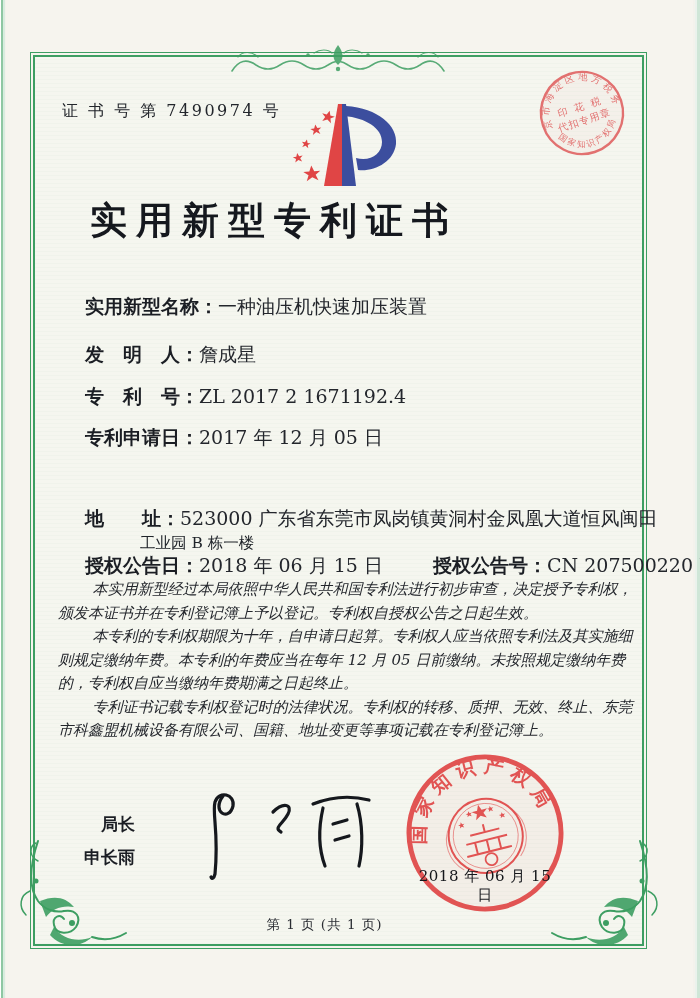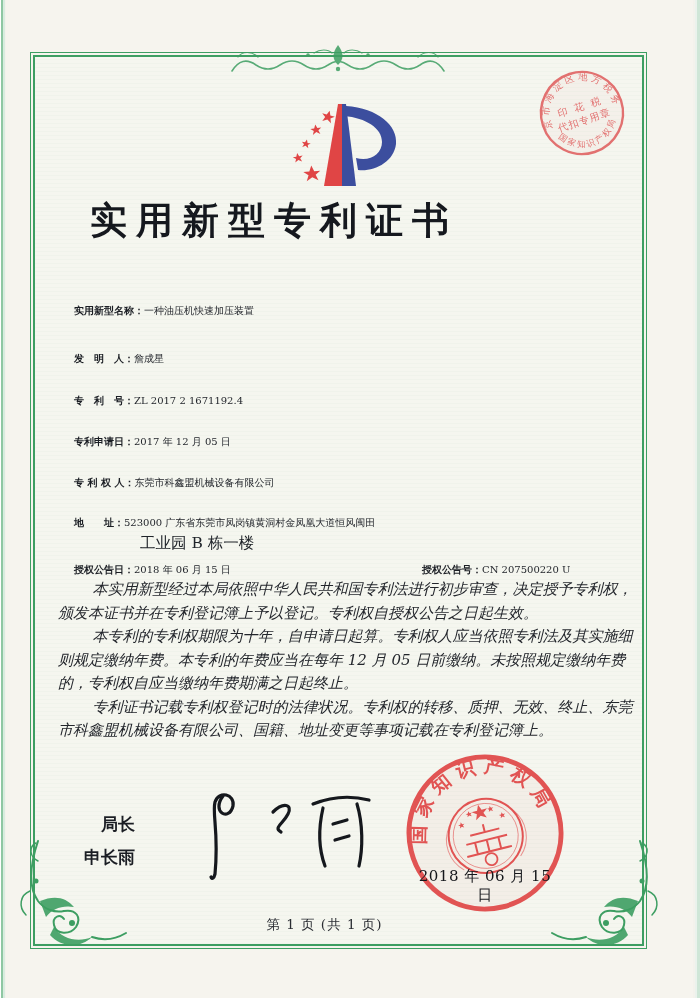"证 书 号 第 7490974" div.abs { html: none -> <div>证 书 号 第 7490974 号</div> }
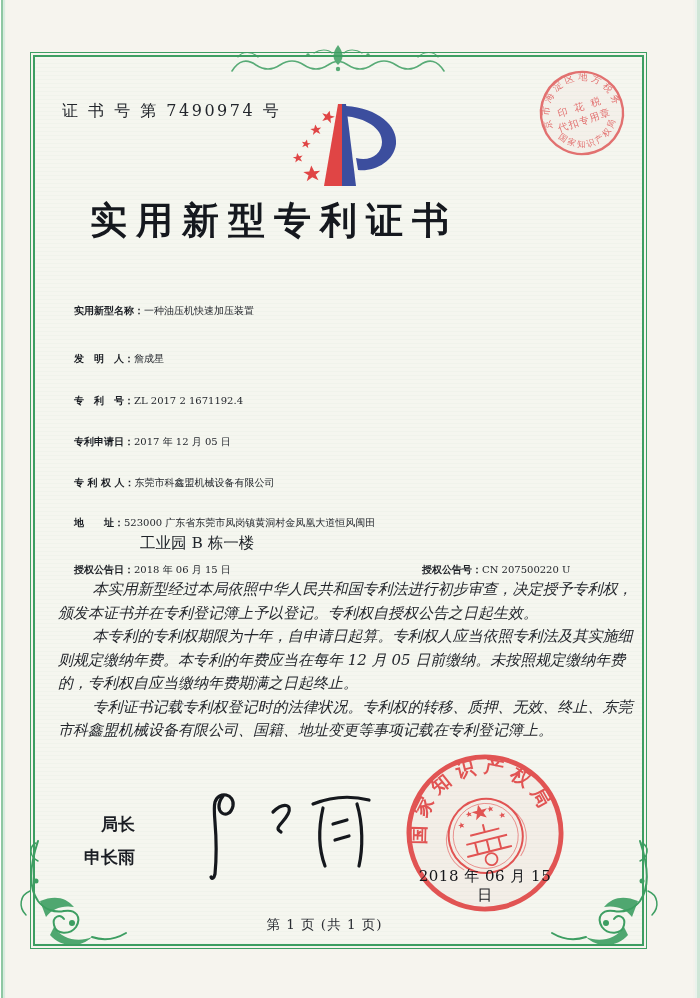"实用新型名称：一种油压机快速加压装置" .row { font-size: 10px -> 19px; left: 74px -> 85px; line-height: 28px -> 18px }
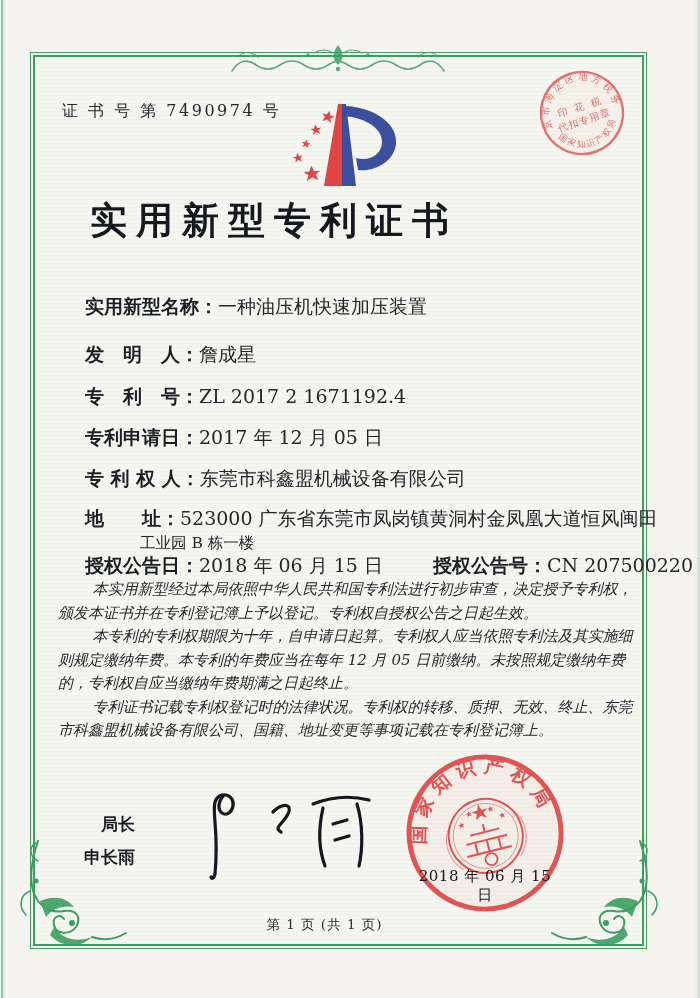"专 利 权 人：东莞市科鑫盟机械设备有限公司" div.abs { html: <div> <span>专 利 权 人：</span><span>东莞市科鑫盟机械设备有限公司</span> </div> -> none }
